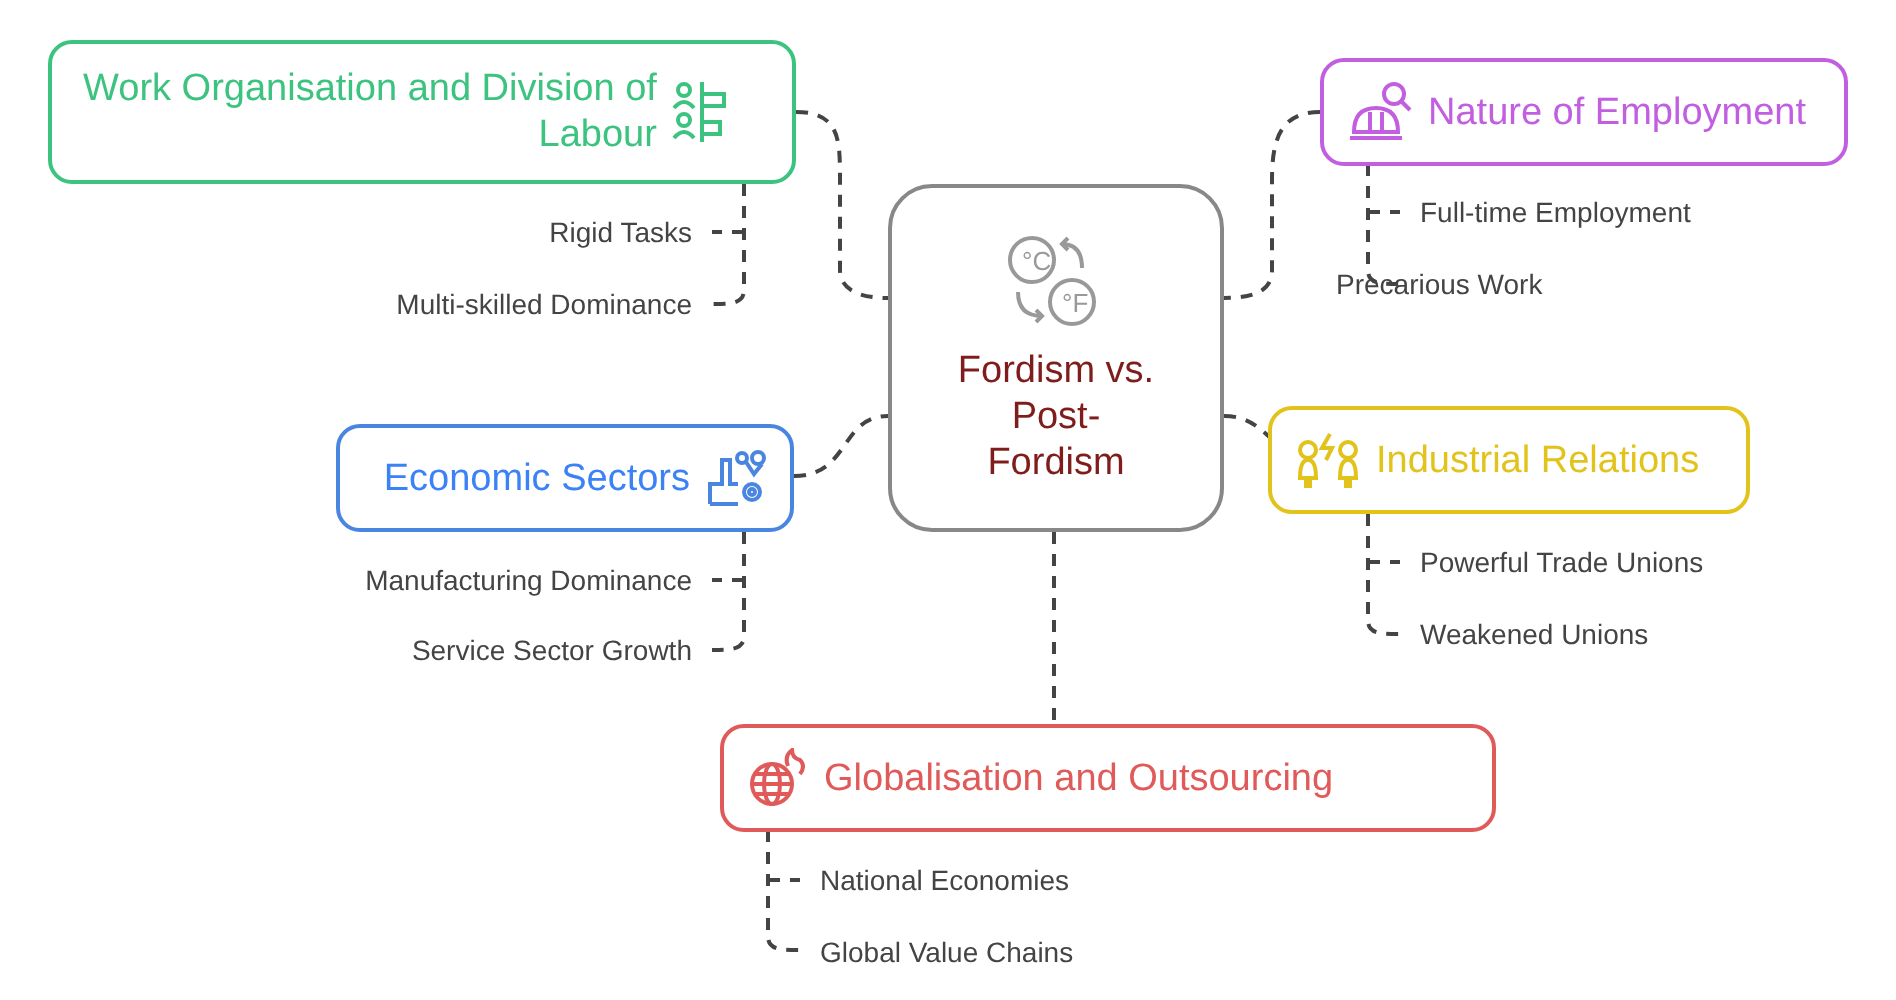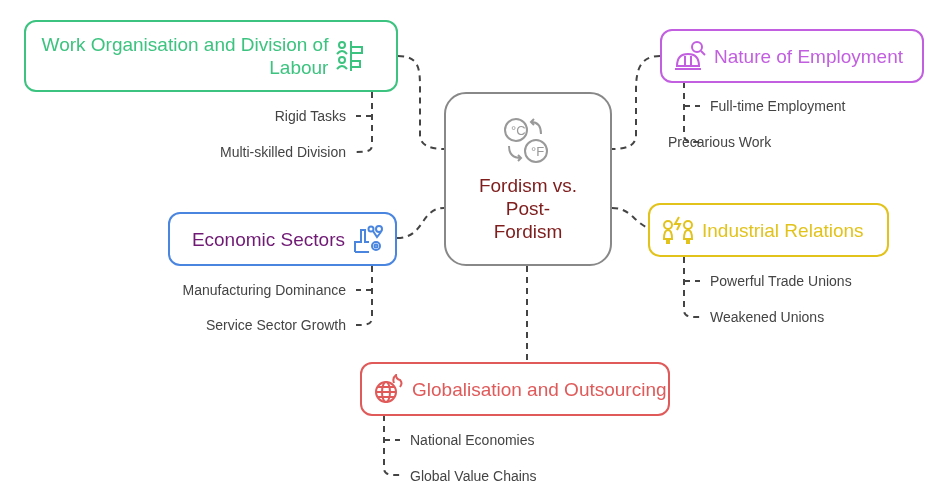"Multi-skilled Division" div.leaf { text: Division -> Dominance }
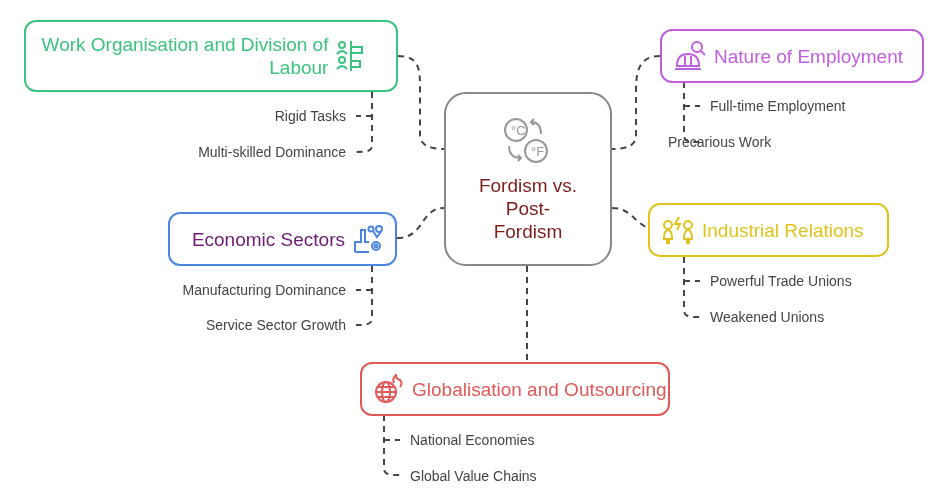"Economic Sectors" span.lbl { color: #701a75 -> #3b82f6 }
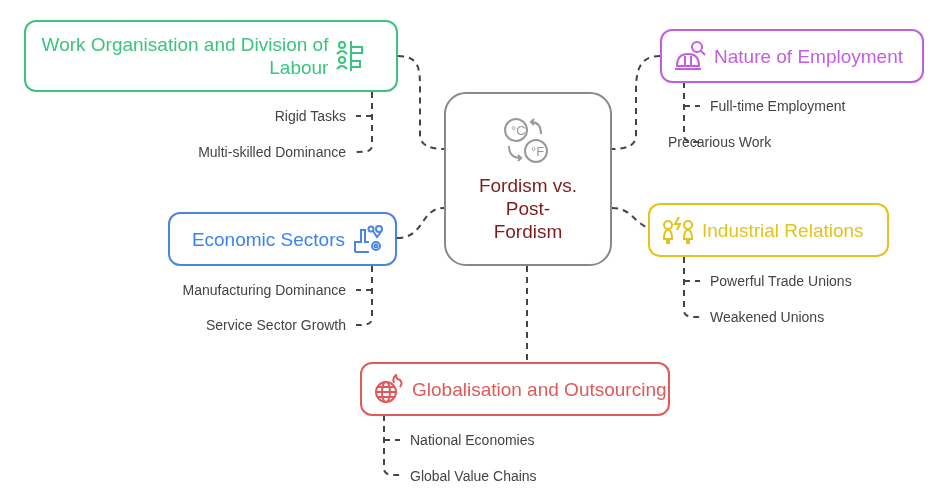"Industrial Relations" div.box { left: 648px -> 634px }
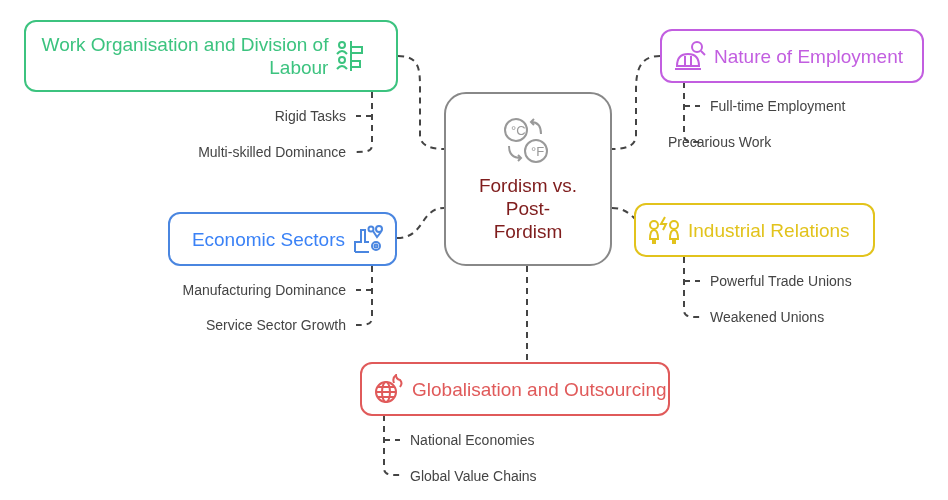"Globalisation and Outsourcing" div.box { width: 310px -> 388px }
